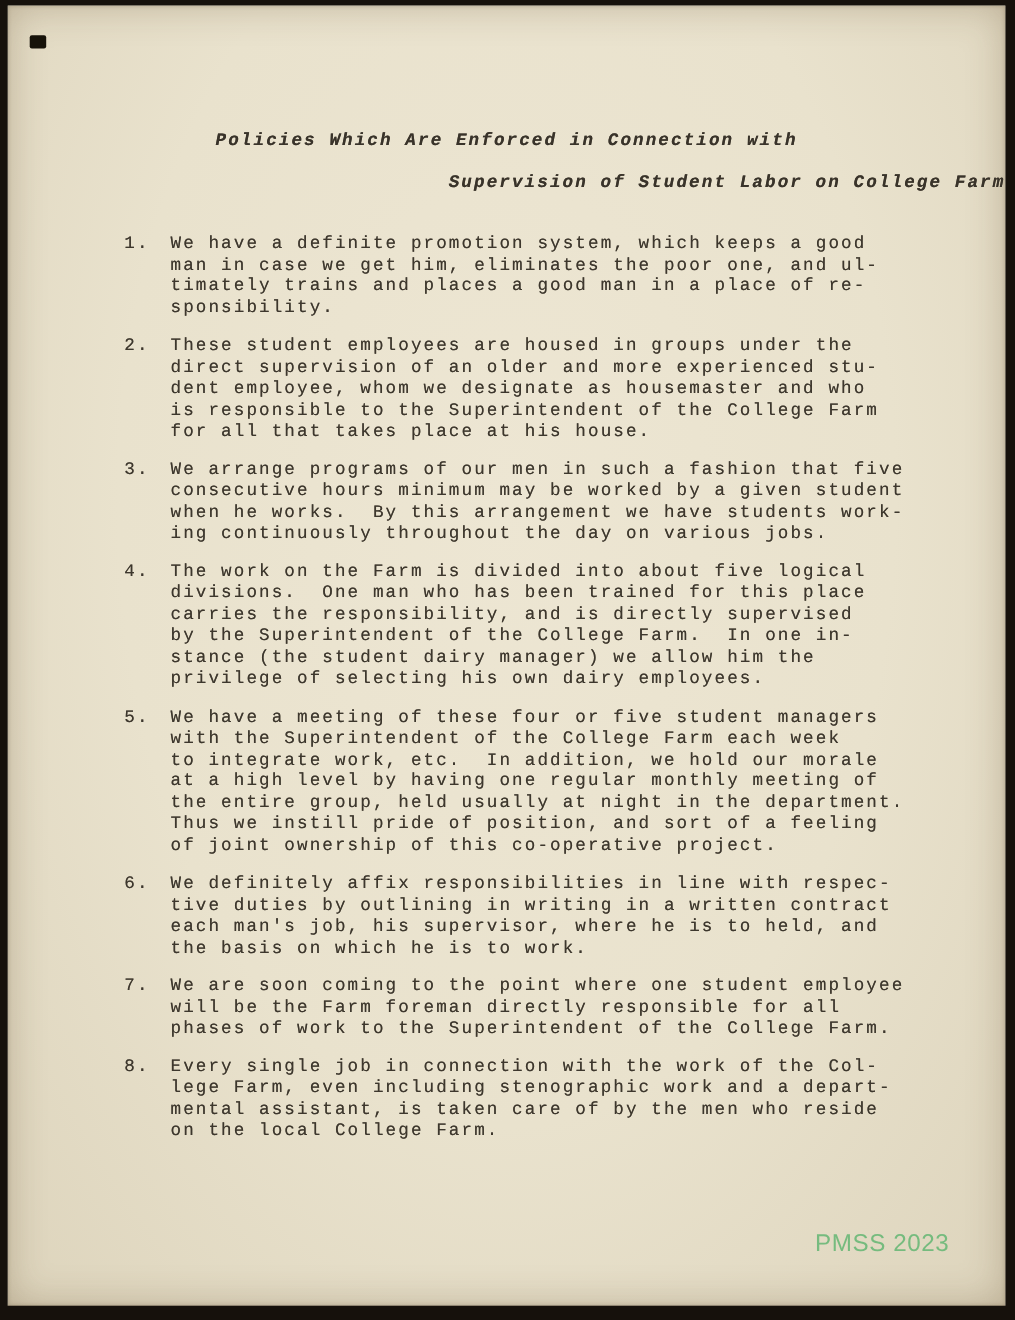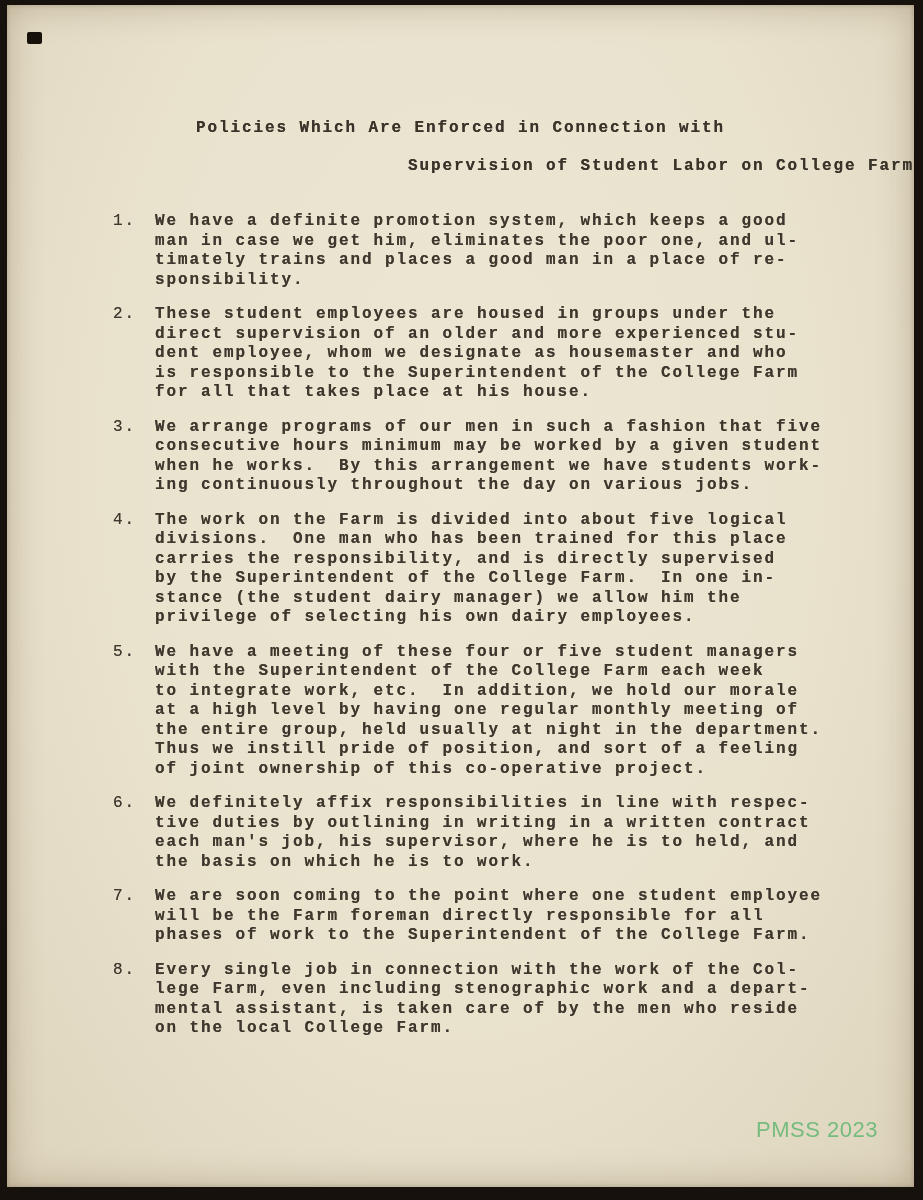"Policies Which Are Enforced in" .doc-title { font-style: none -> italic }
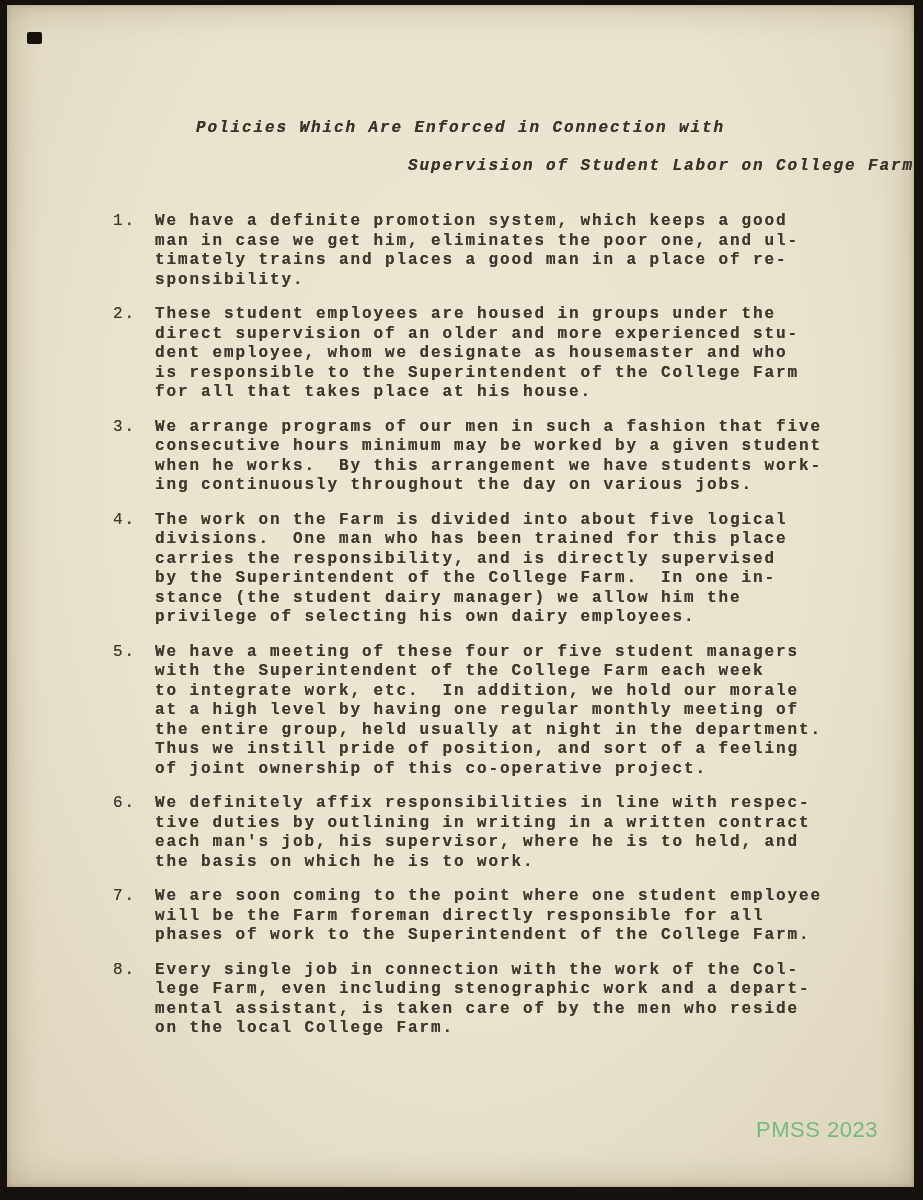"We have a definite promotion" .policy-item .txt { font-weight: bold -> none }
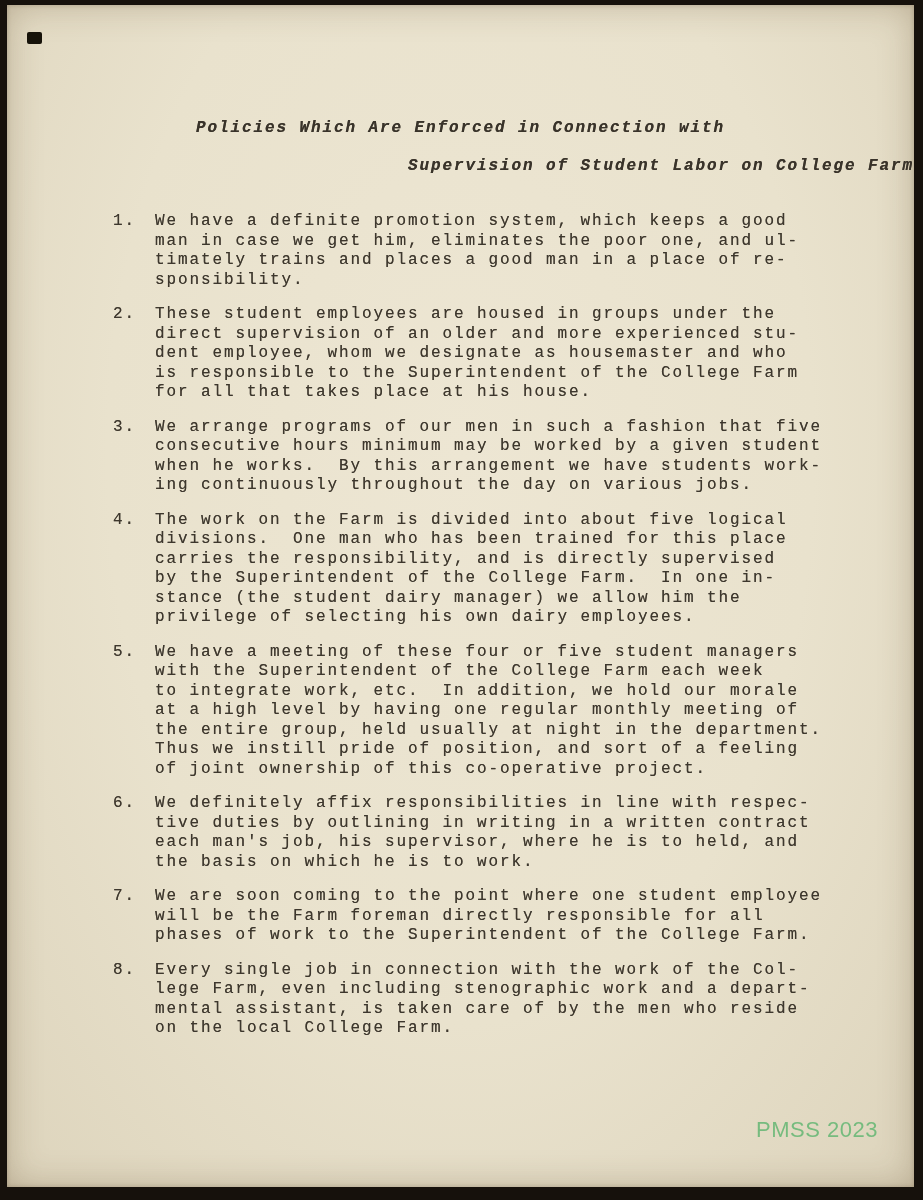"PMSS 2023" .watermark { left: 749px -> 734px }
